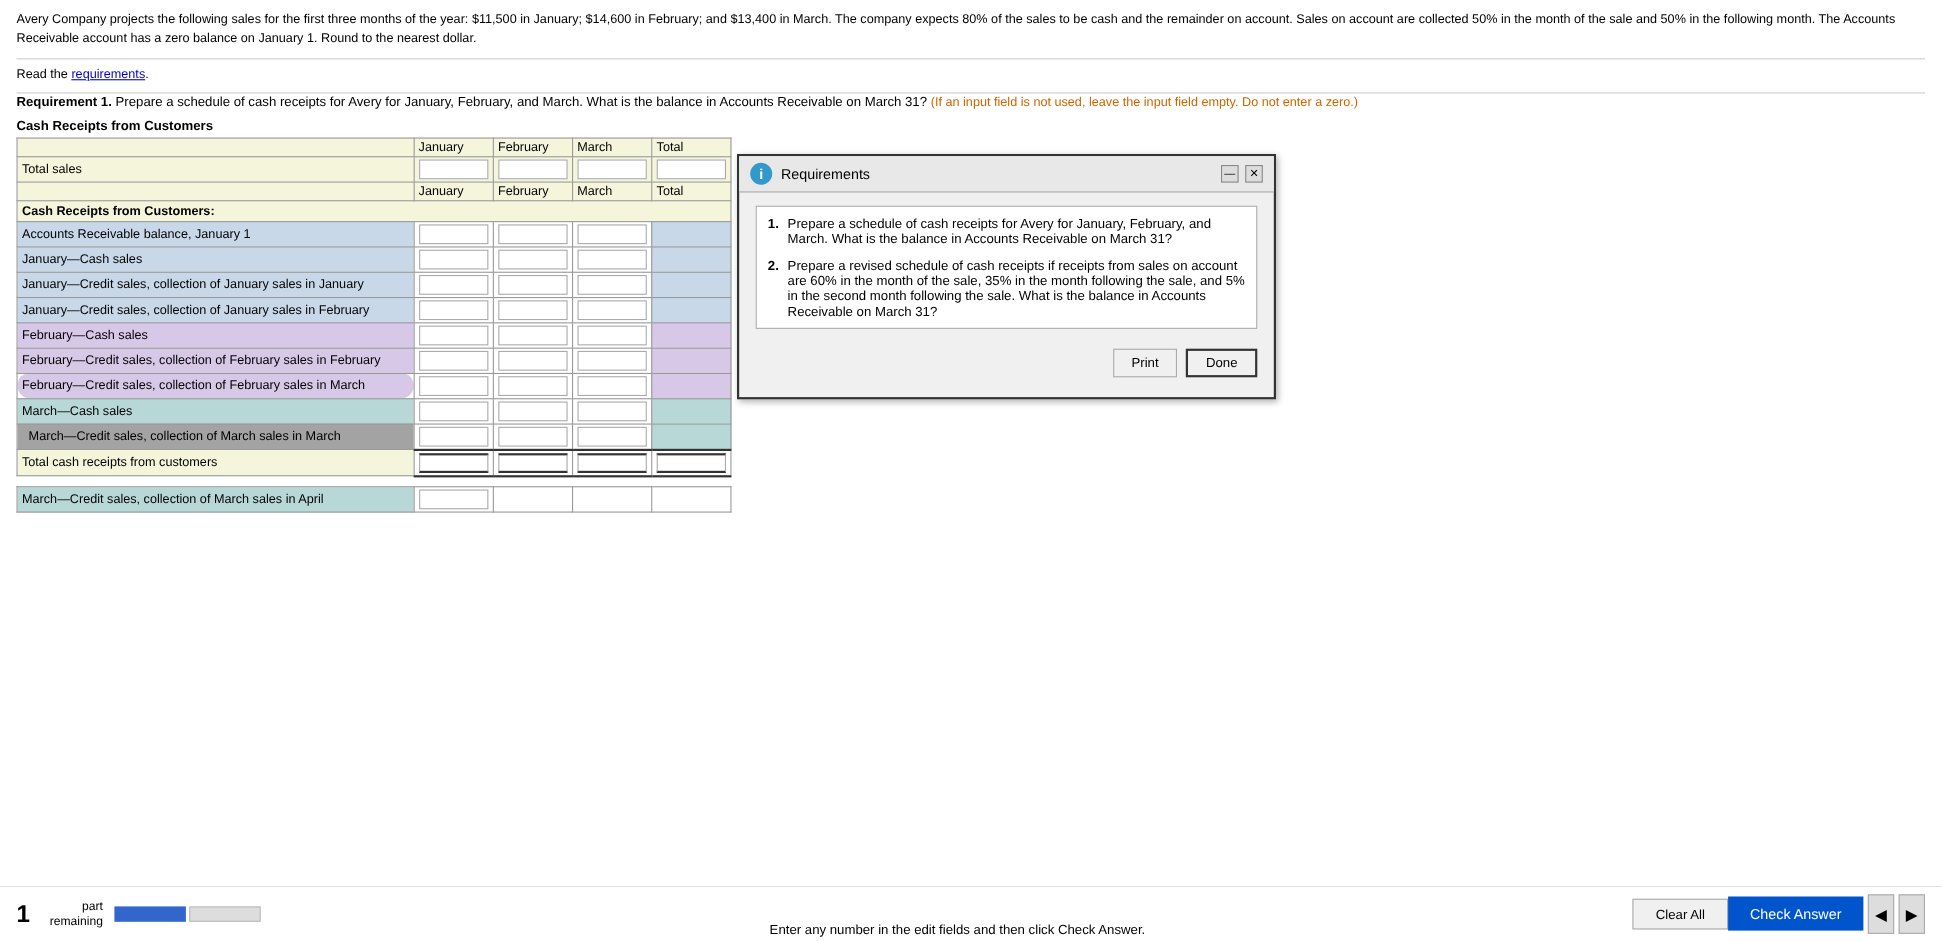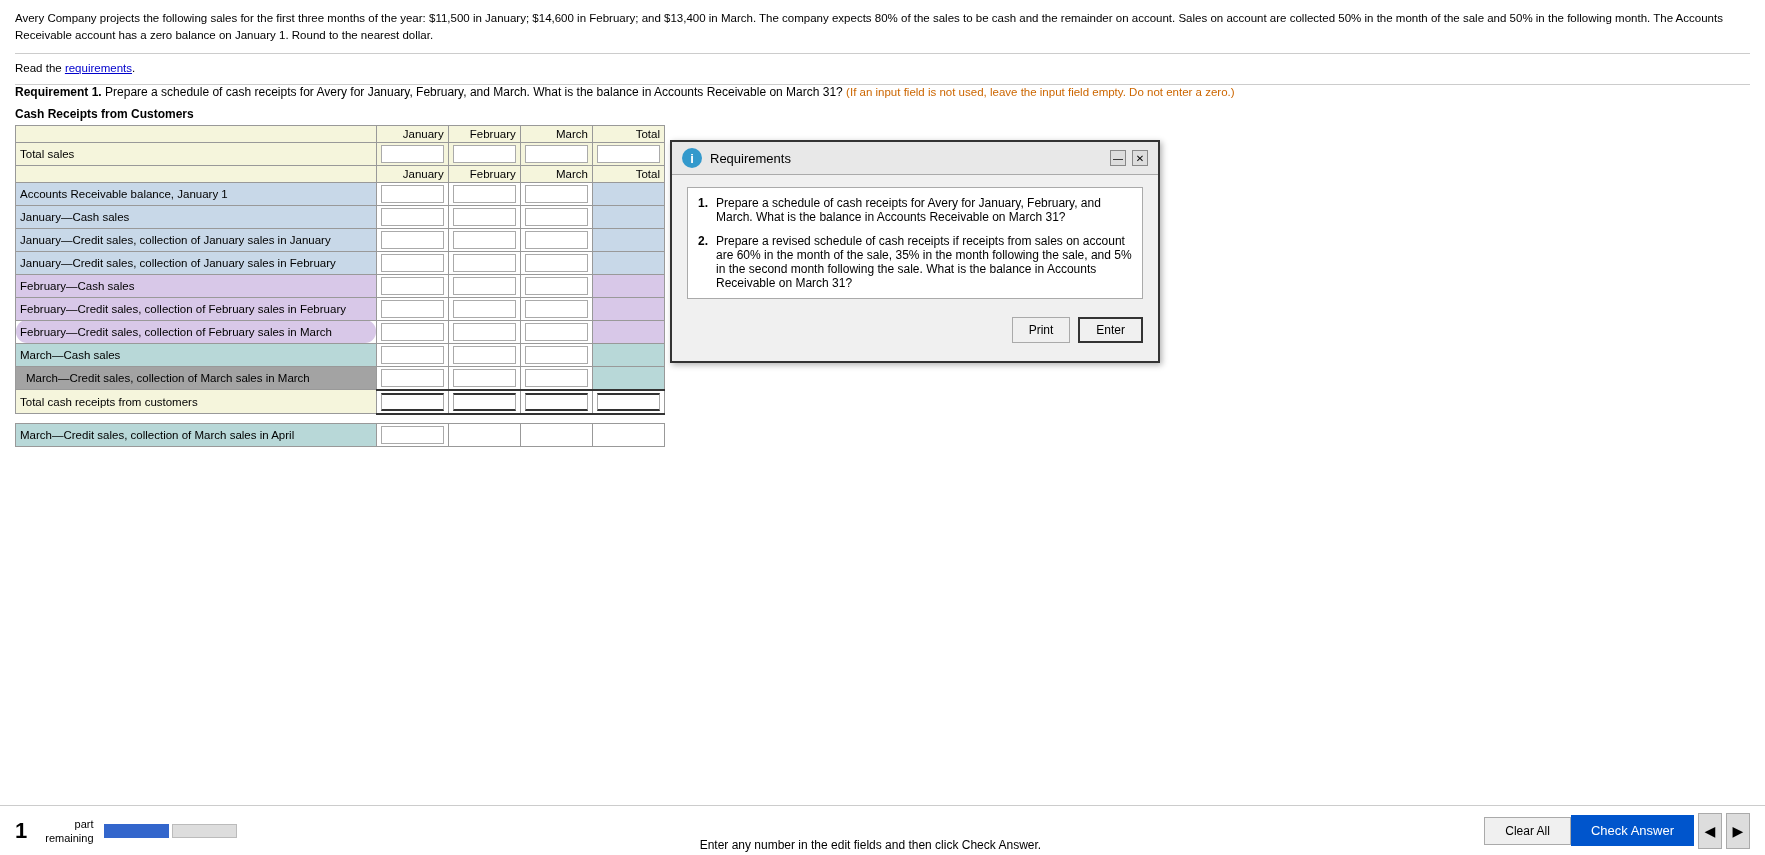"January" .header-row th { text-align: right -> left }
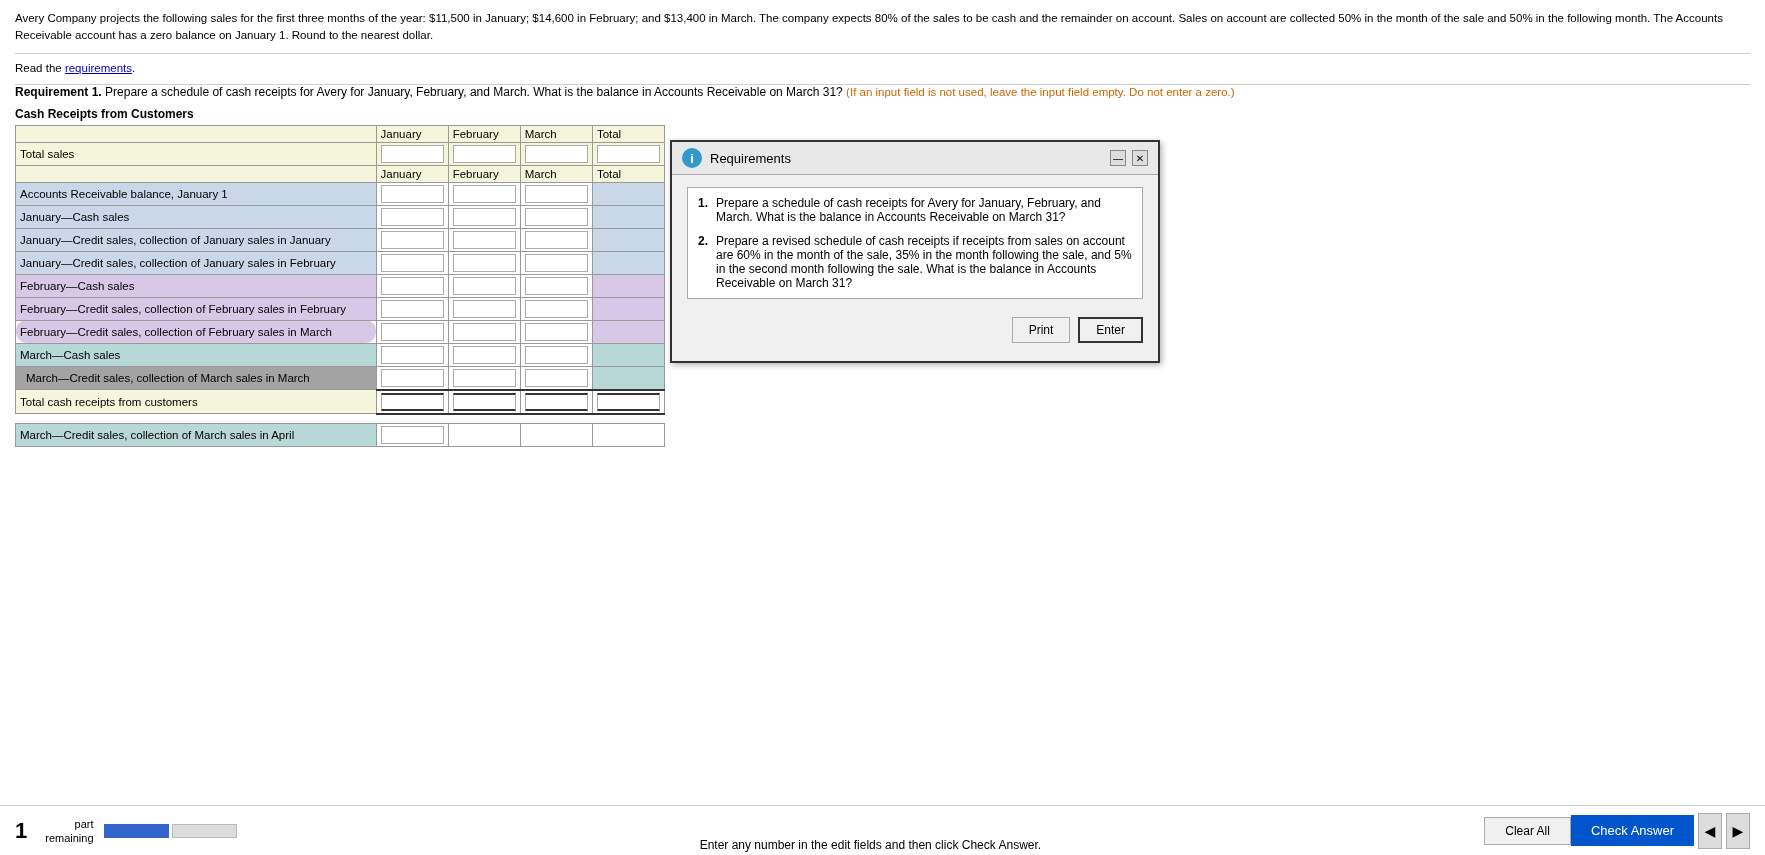"Cash Receipts from Customers:" tr { html: none -> <tr> <td>Cash Receipts from Customers:</td> </tr> }
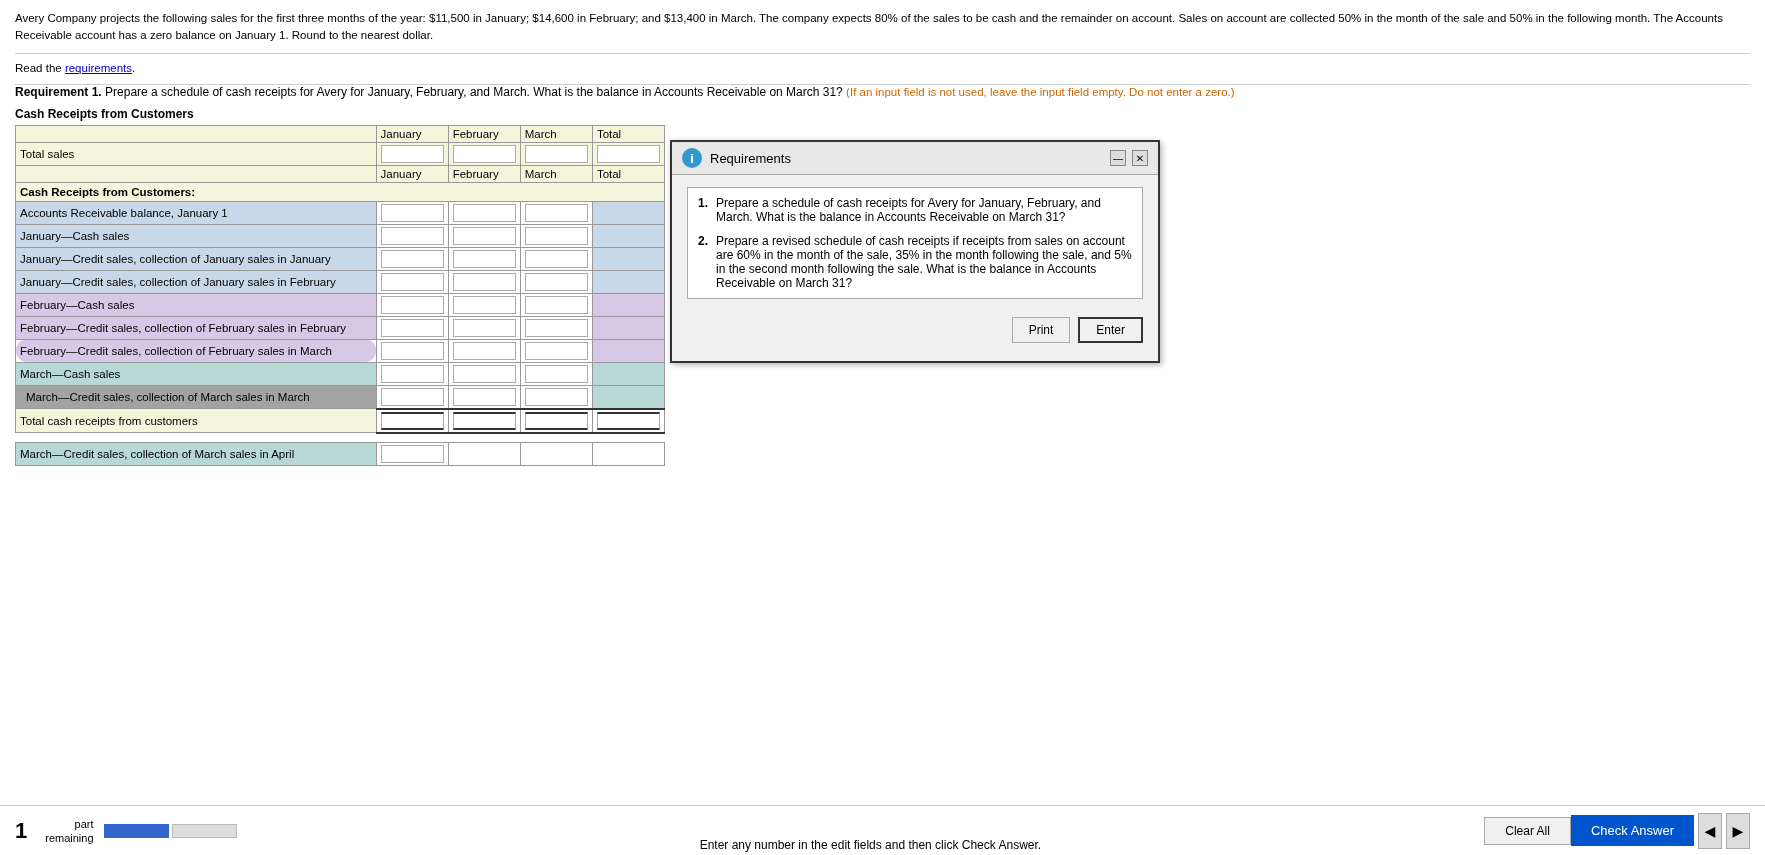"Enter" button.btn-done { text: Enter -> Done }
